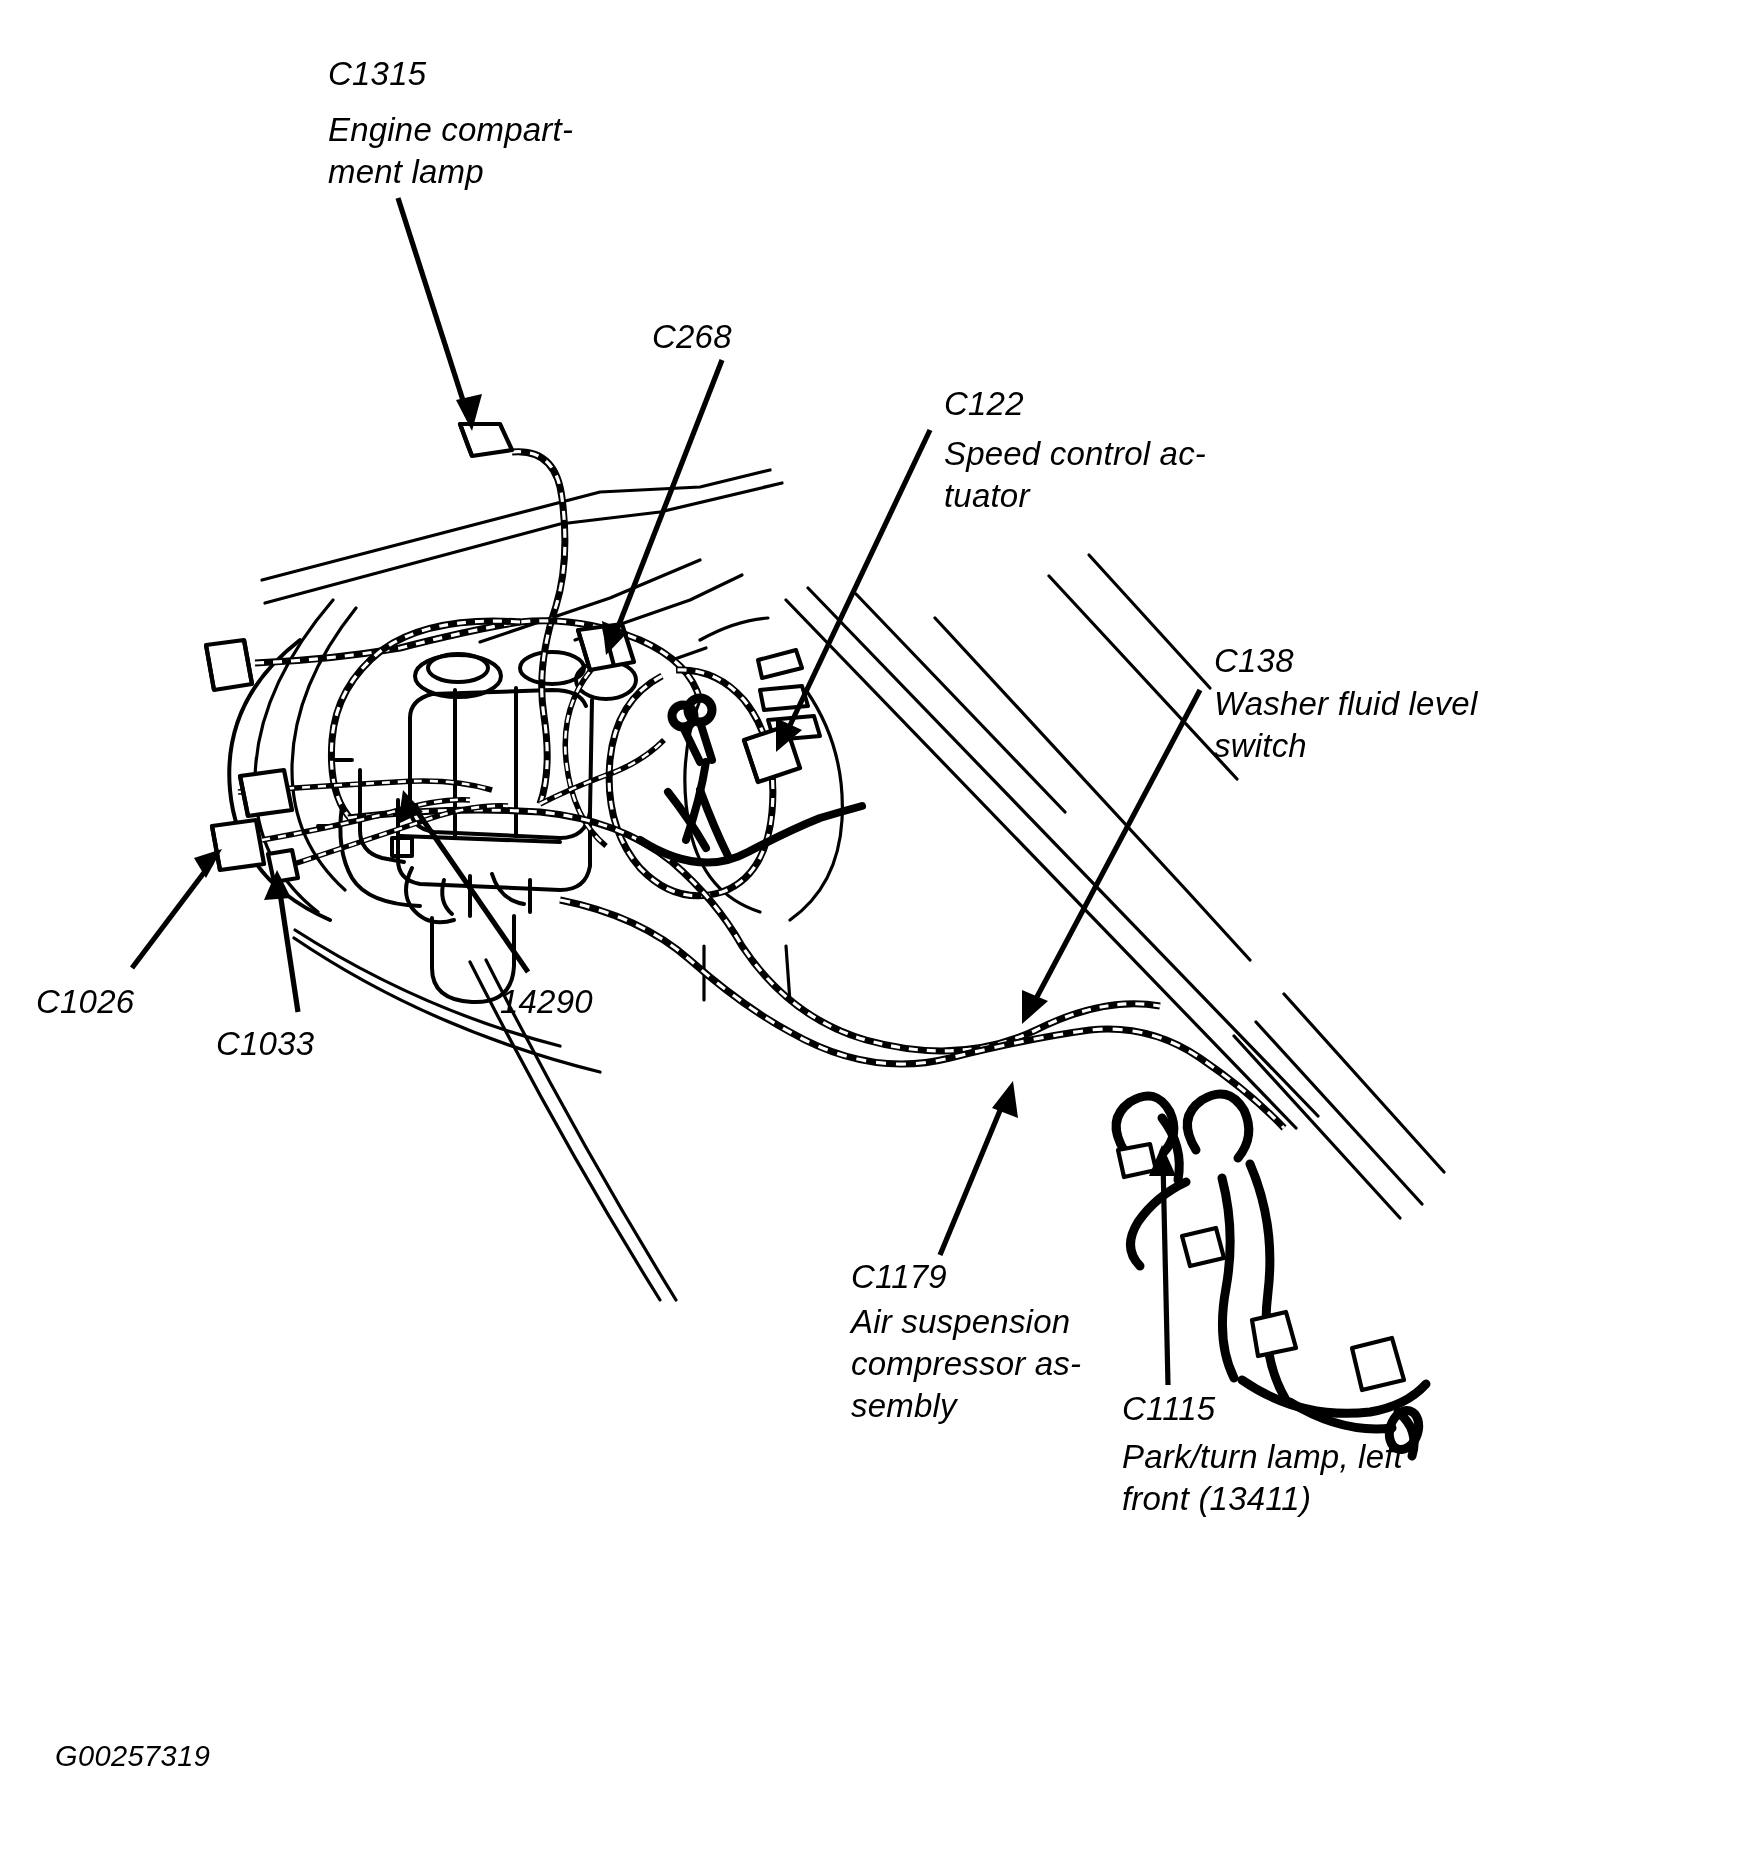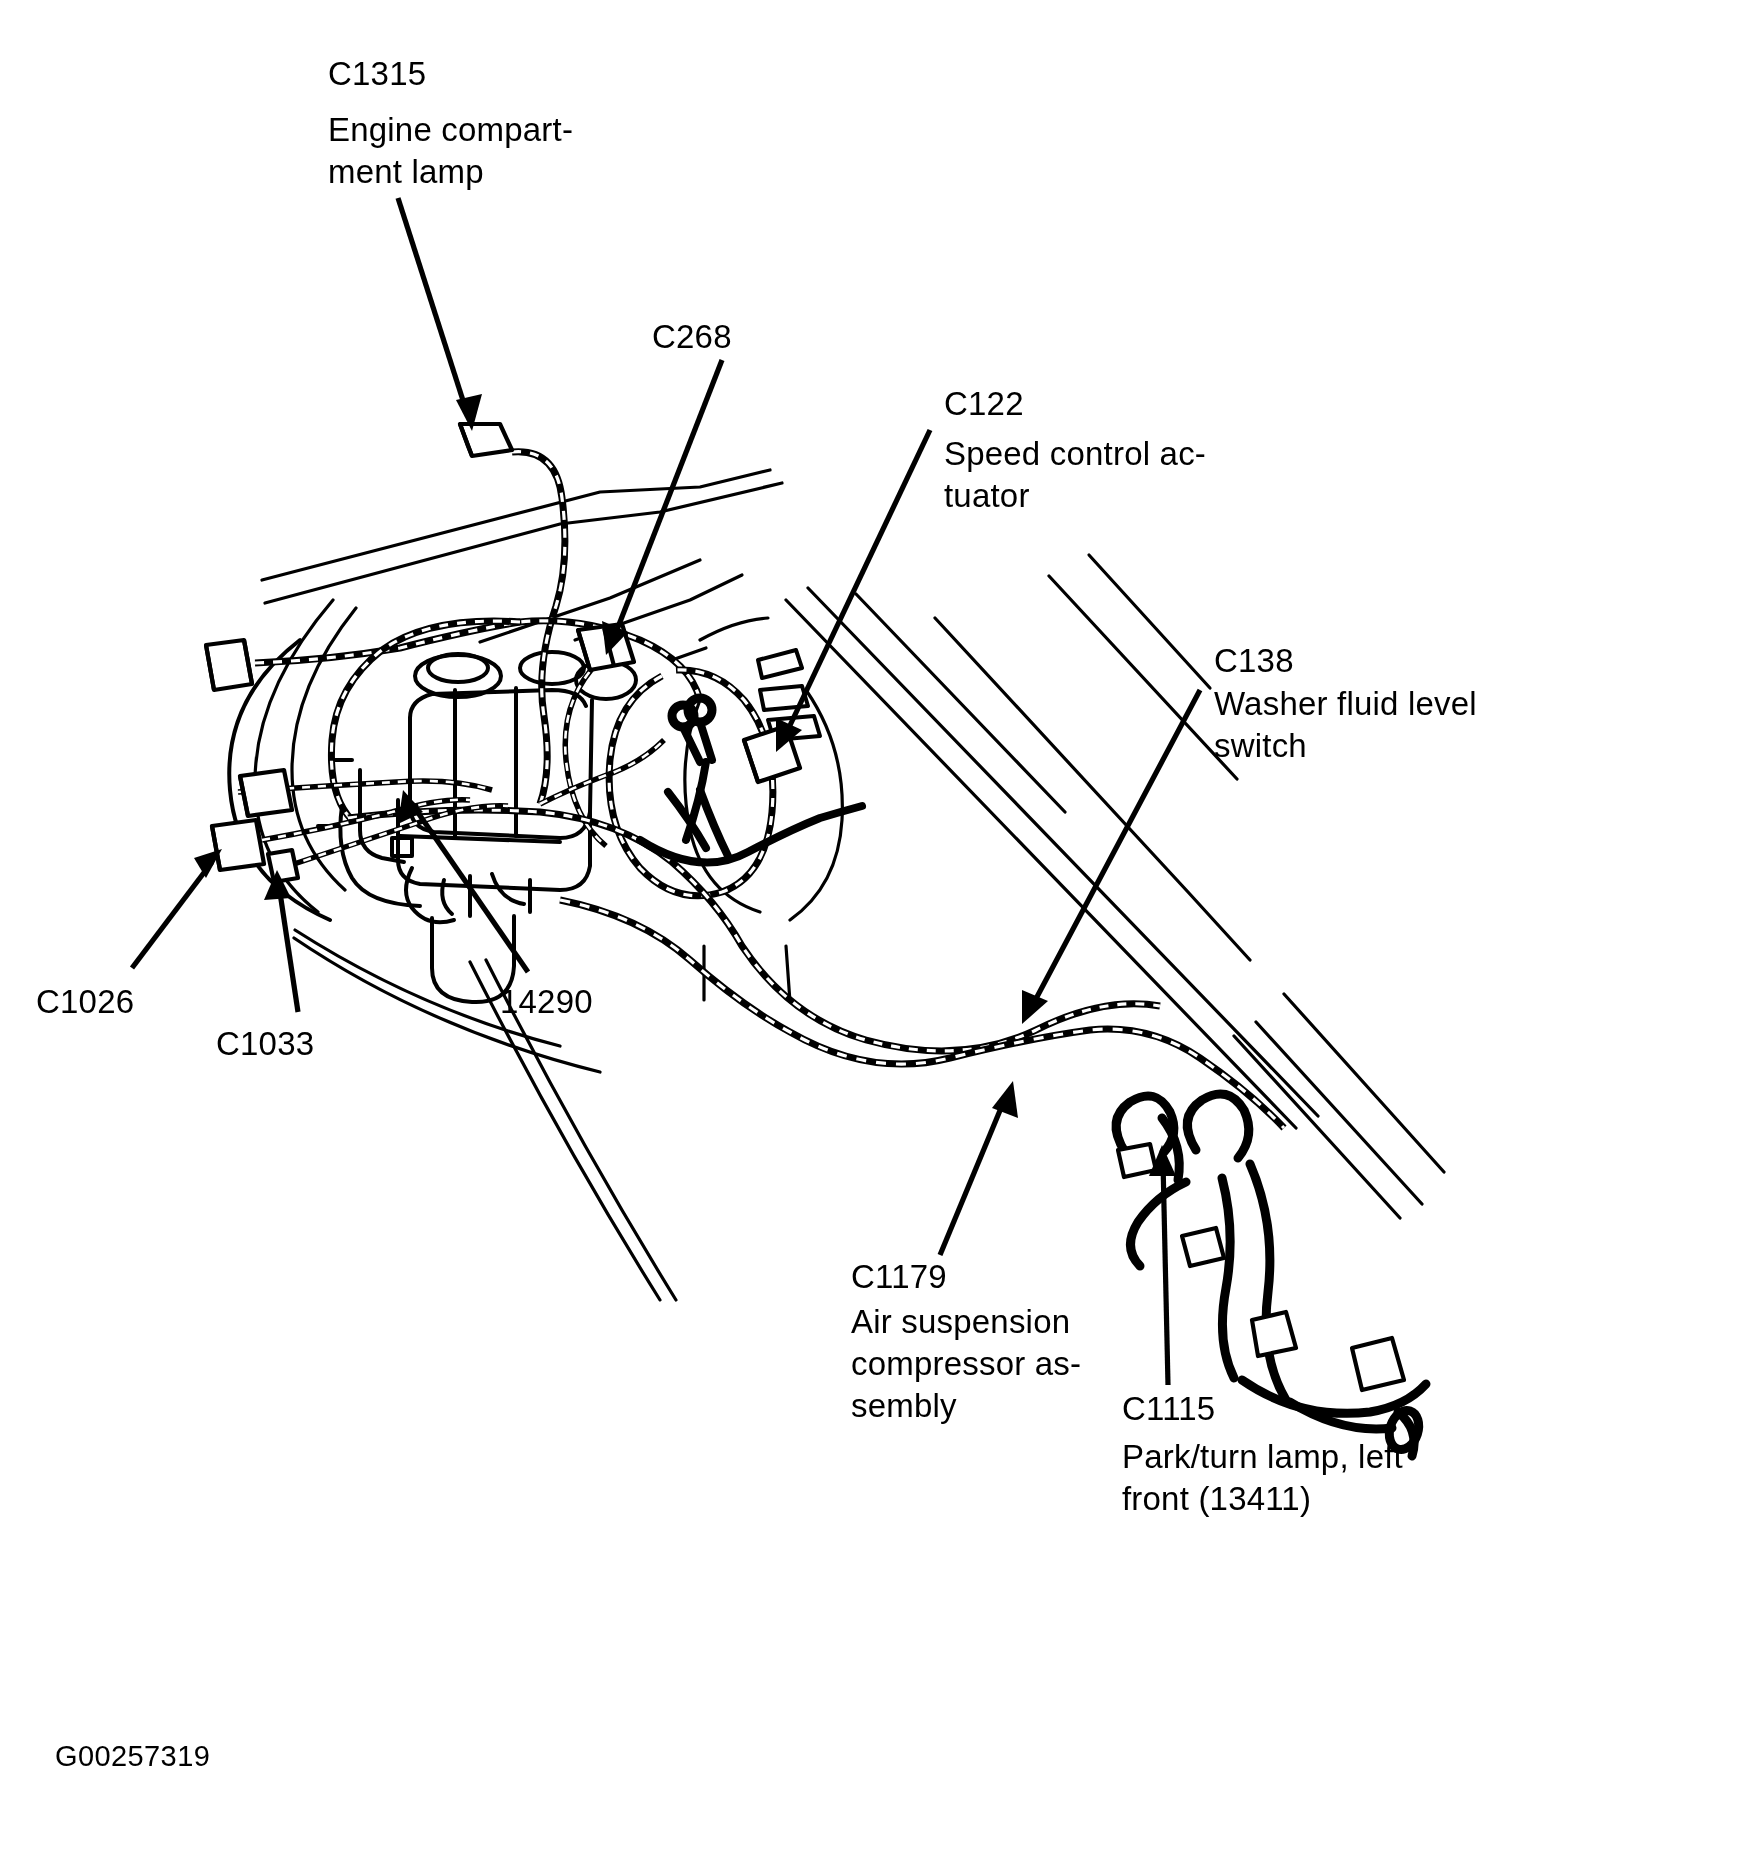"C1315" #diagram-root { font-style: none -> italic }
